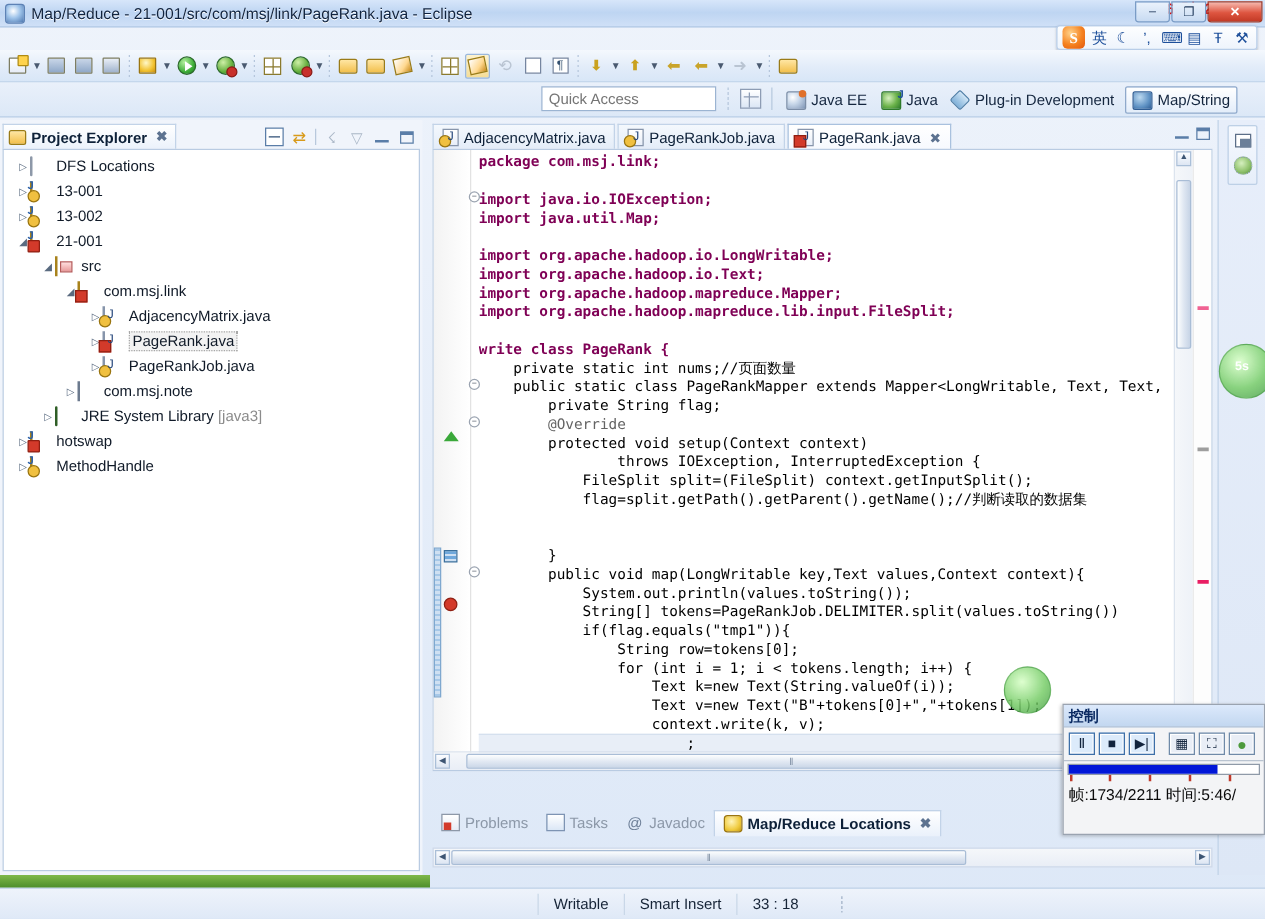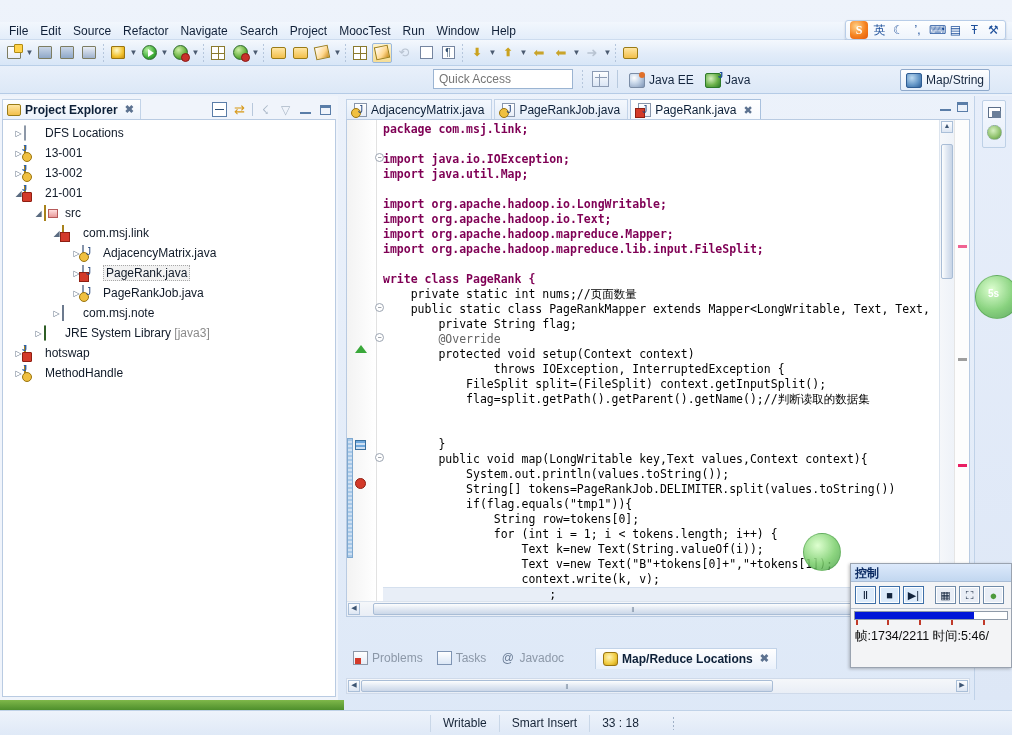"Map/Reduce -" div.titlebar { html: none -> <div> <span></span> <span>Map/Reduce - 21-001/src/com/msj/link/PageRank.java - Eclipse</span> <span>5:46/ 时22%</span> <div> <div>–</div> <div>❐</div> <div>✕</div> </div> </div> }
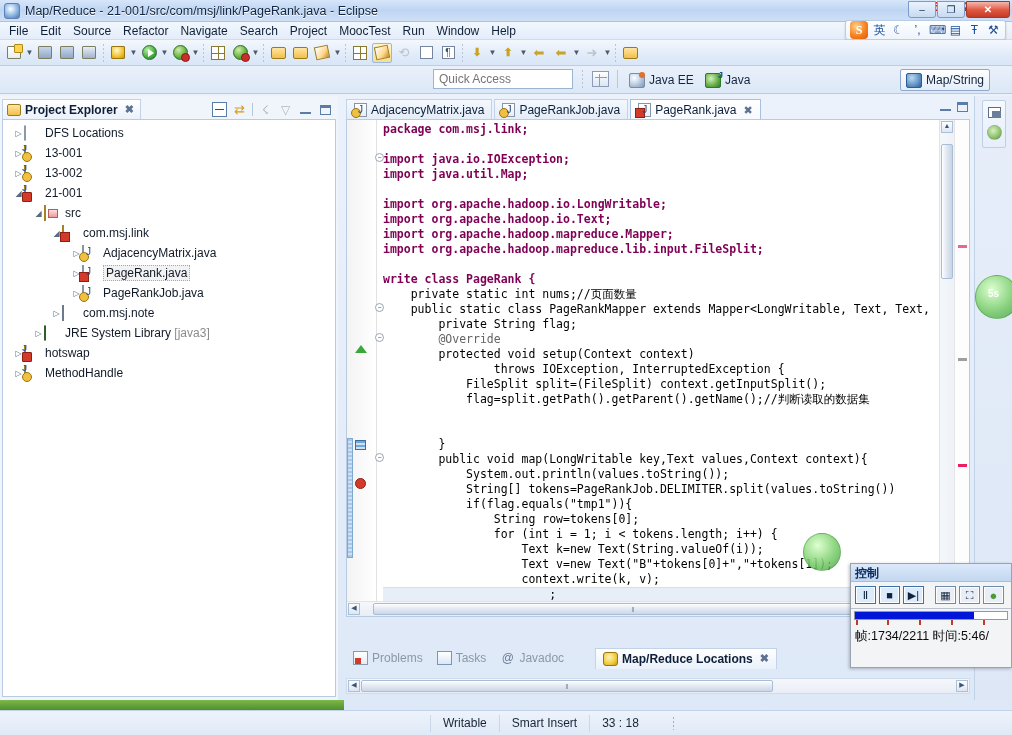"File" div.menubar { html: <div> <div>File</div> <div>Edit</div> <div>Source</div> <div>Refactor</div> <div>Navigate</div> <div>Search</div> <div>Project</div> <div>MoocTest</div> <div>Run</div> <div>Window</div> <div>Help</div> </div> -> none }
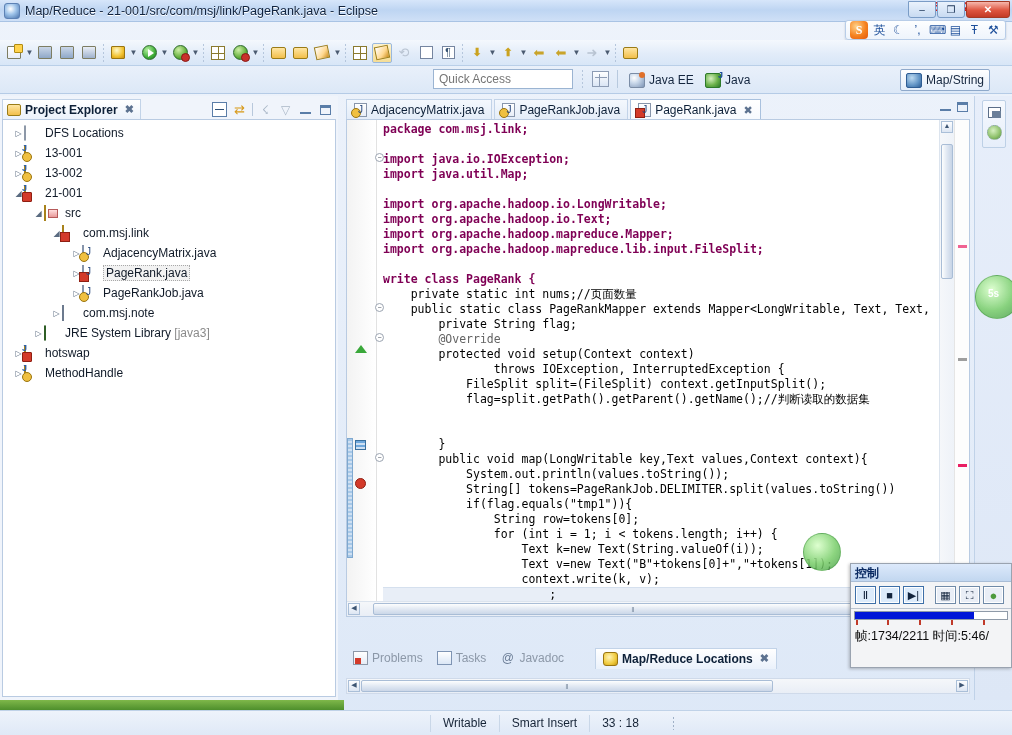"Plug-in Development" div.persp { html: none -> <div> <span></span> <span>Plug-in Development</span> </div> }
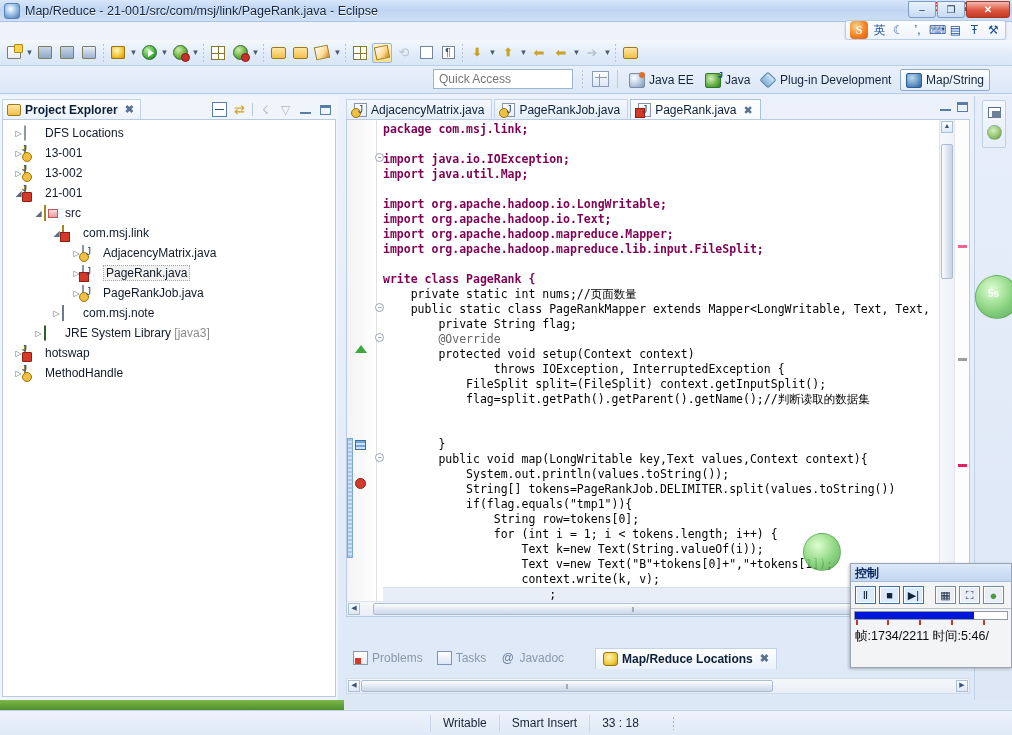"Map/Reduce Locations" .bvtab.active { margin-left: 24px -> none }
